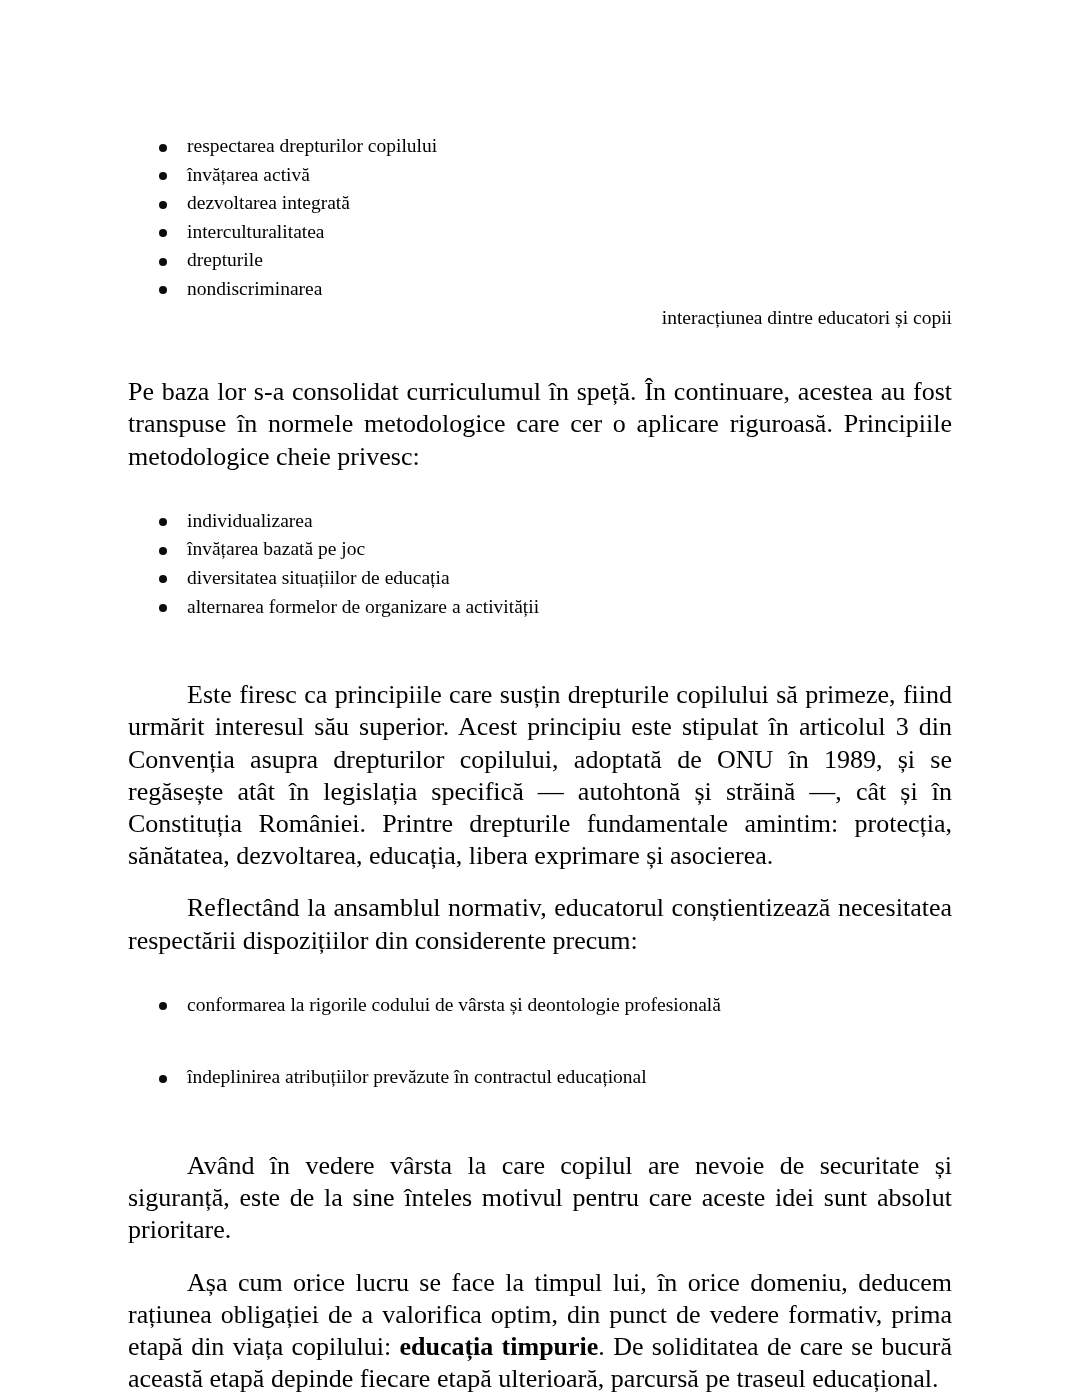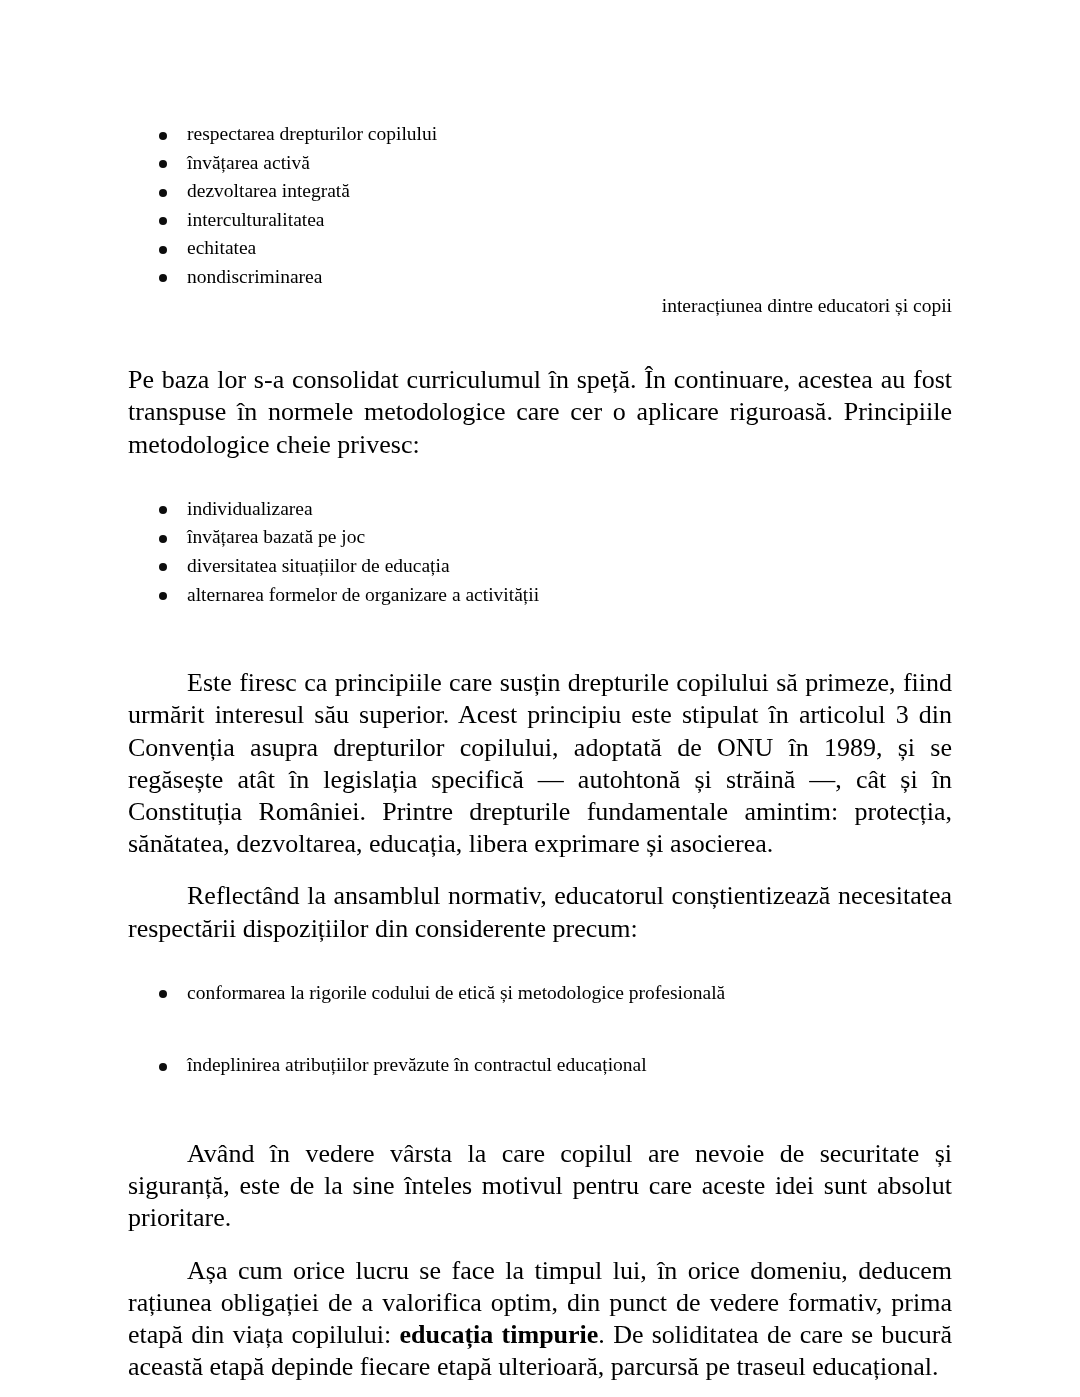"respectarea drepturilor copilului" .content { top: 120px -> 132px }
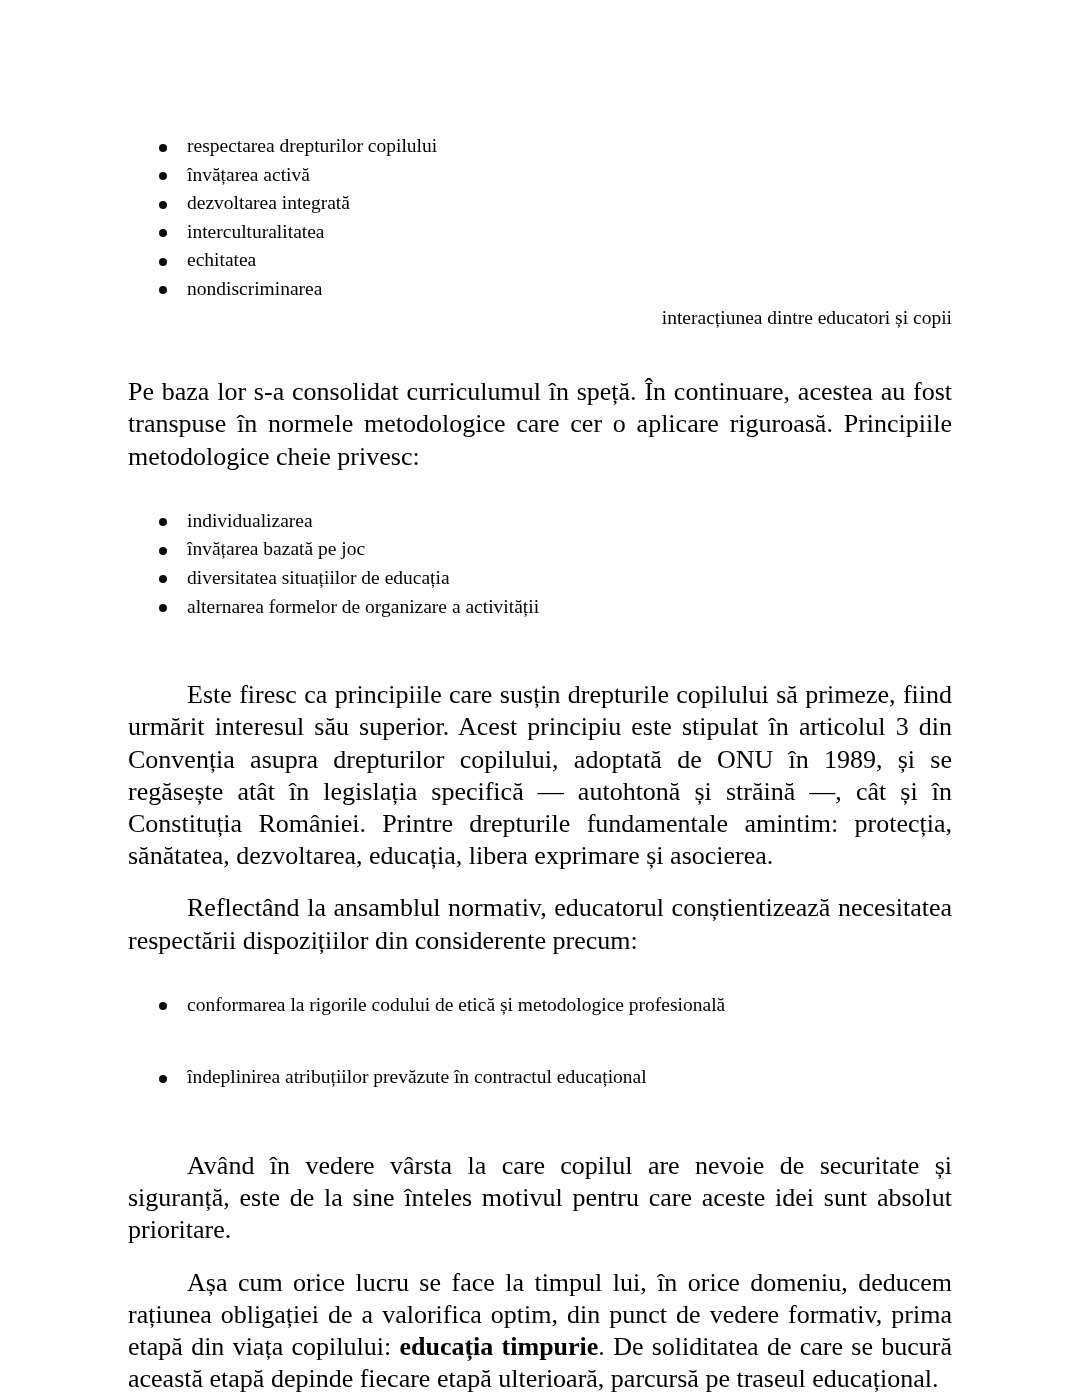"echitatea" span { text: echitatea -> drepturile }
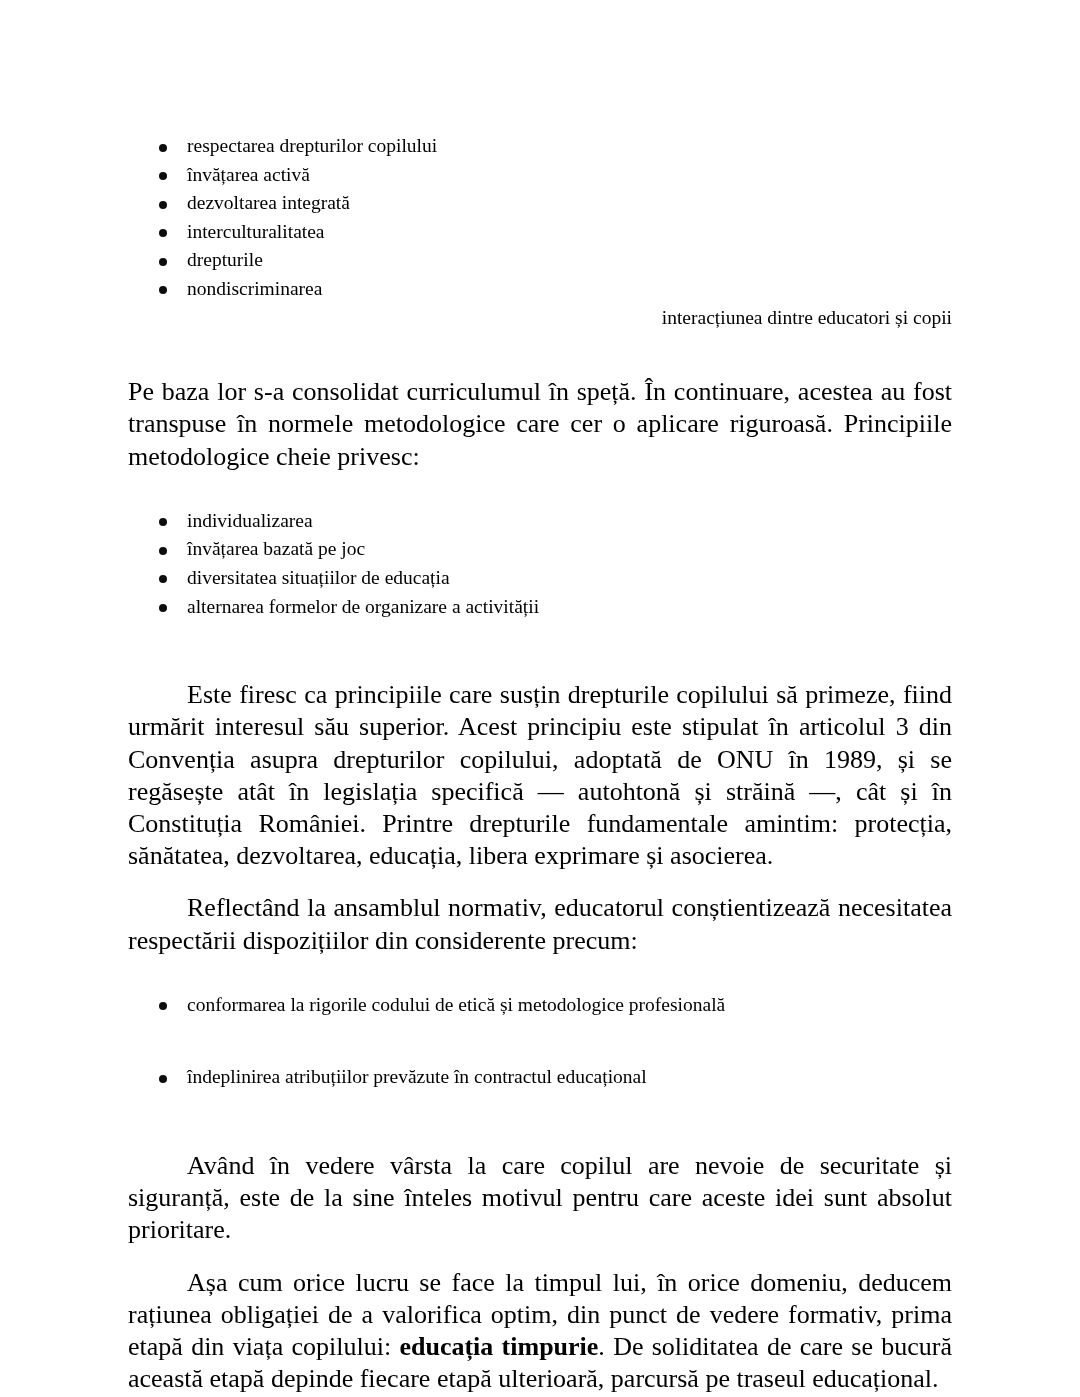"conformarea la rigorile codului de" span { text: etică și metodologice -> vârsta și deontologie }
